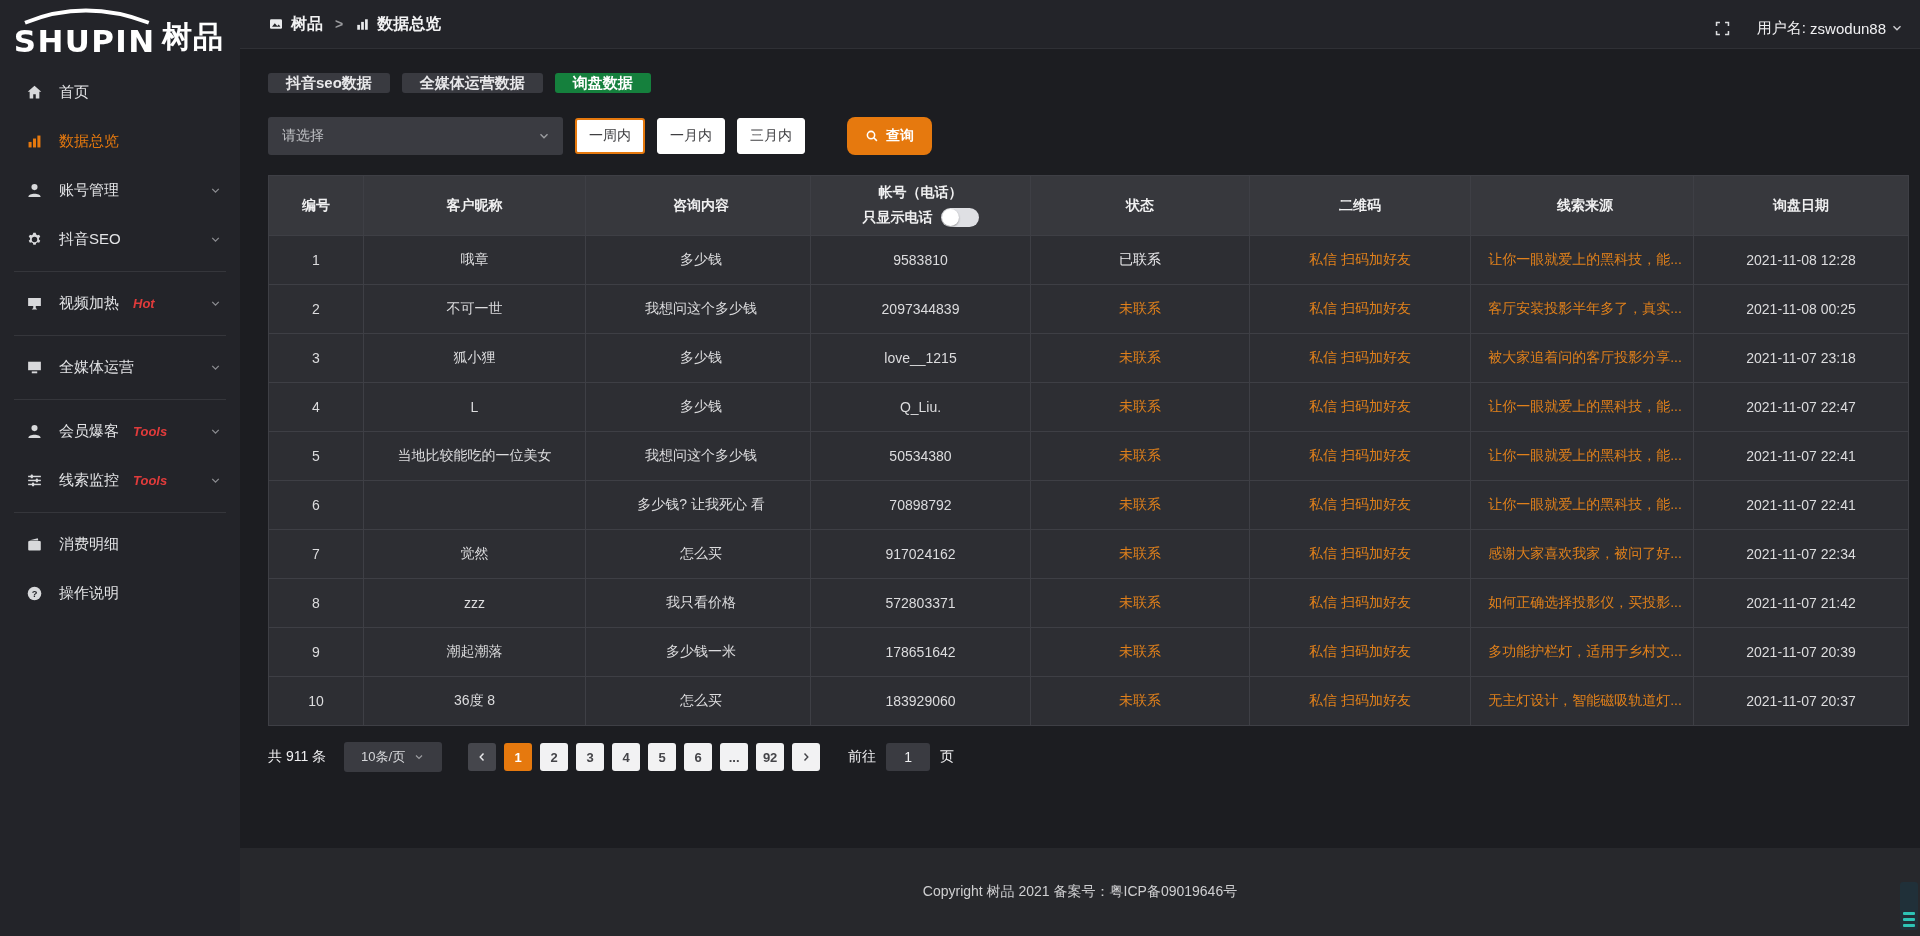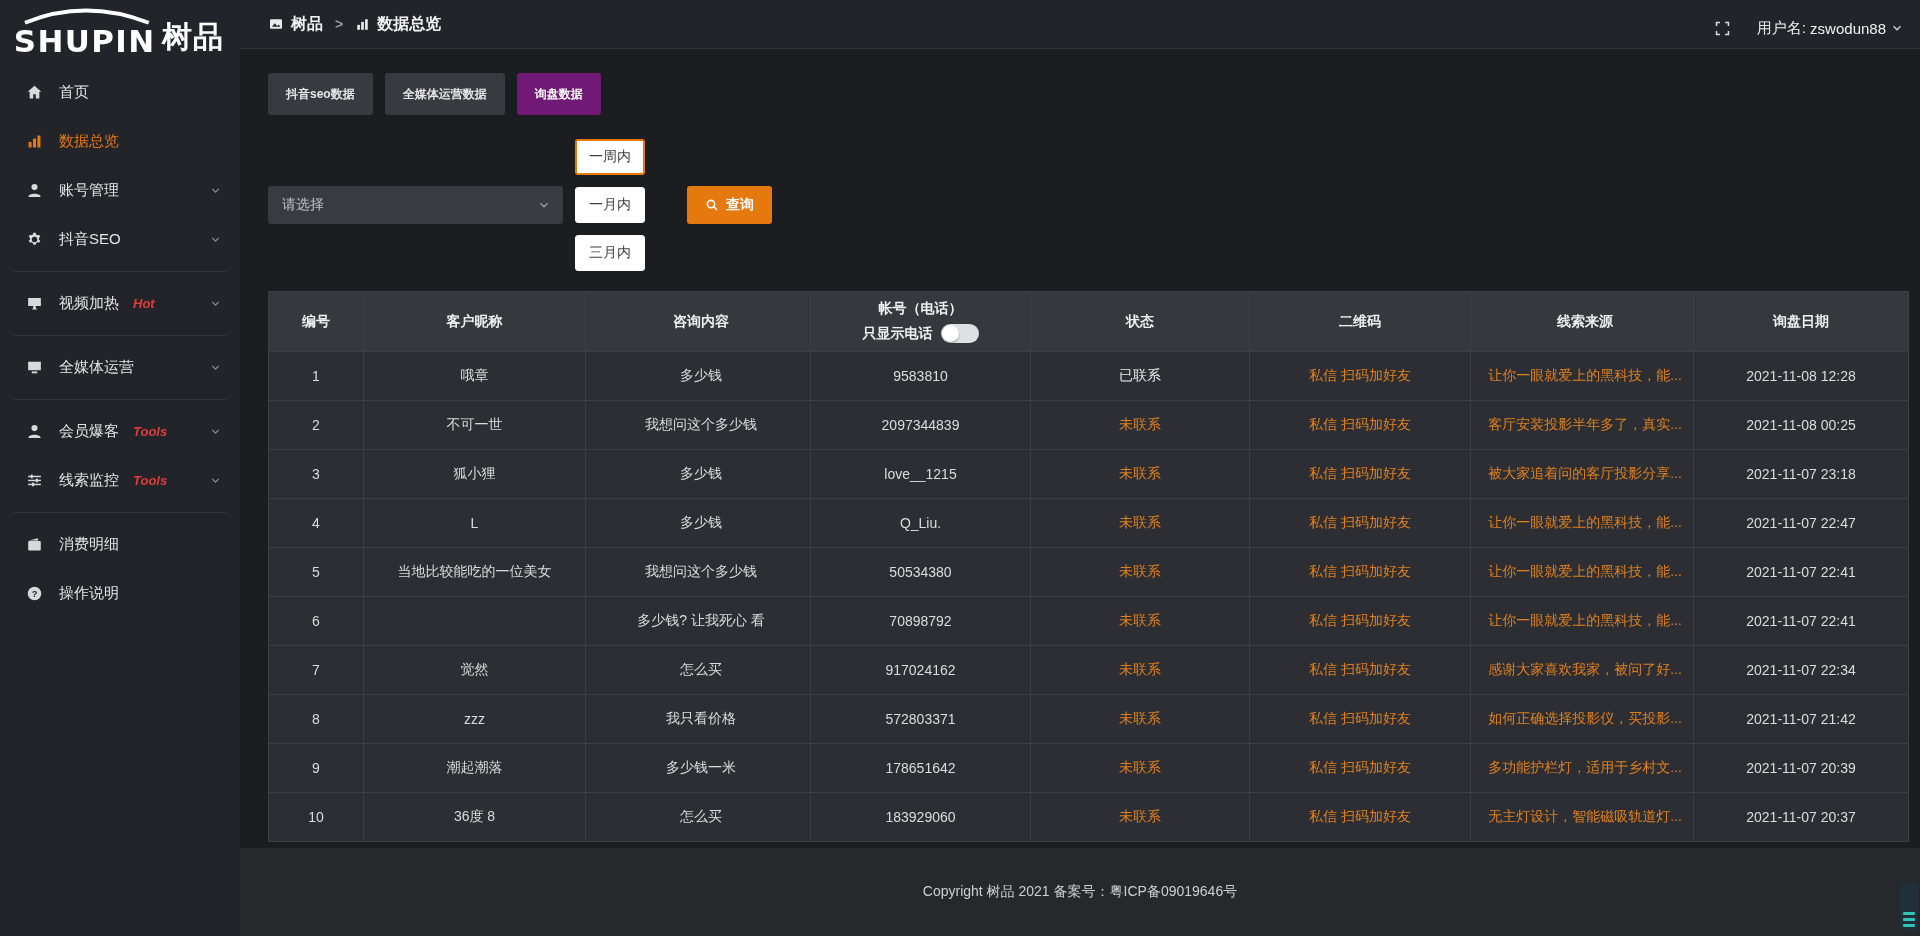"抖音seo数据" .tab { font-size: 12px -> 15px; height: 42px -> 20px }
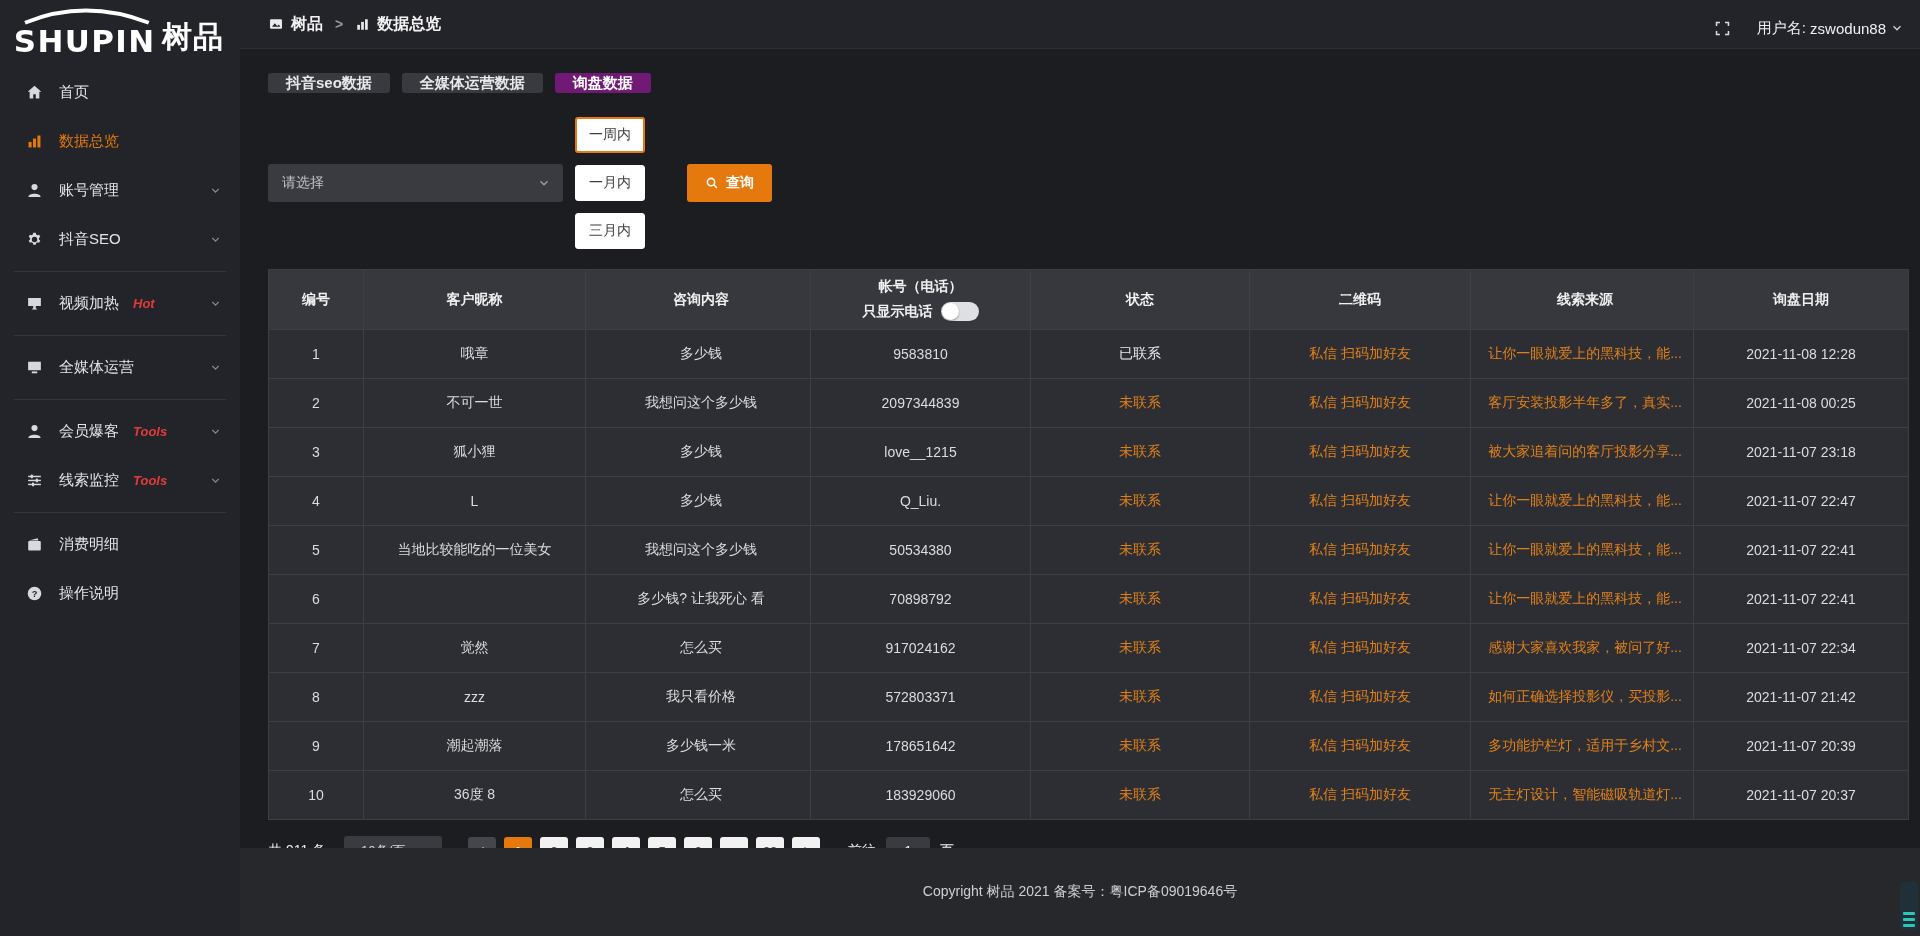"询盘数据" .tab.active { background: #701a75 -> #15803d }
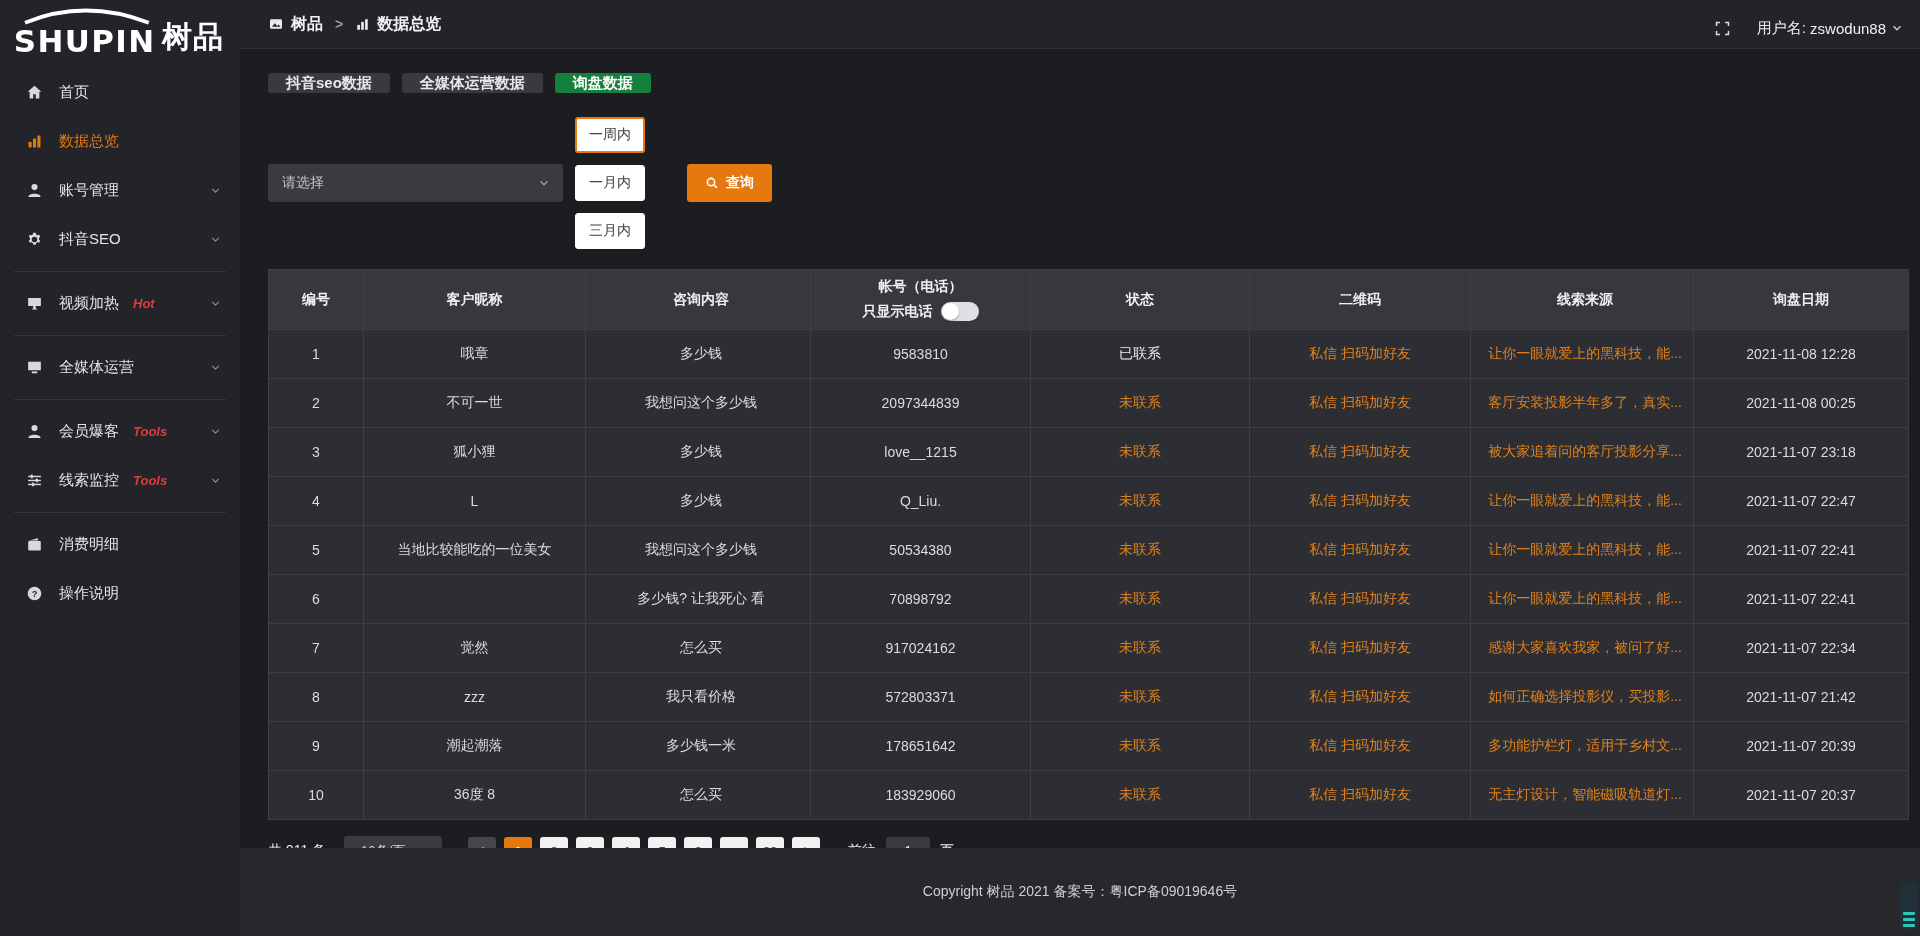"一周内" span { flex-direction: column -> none }
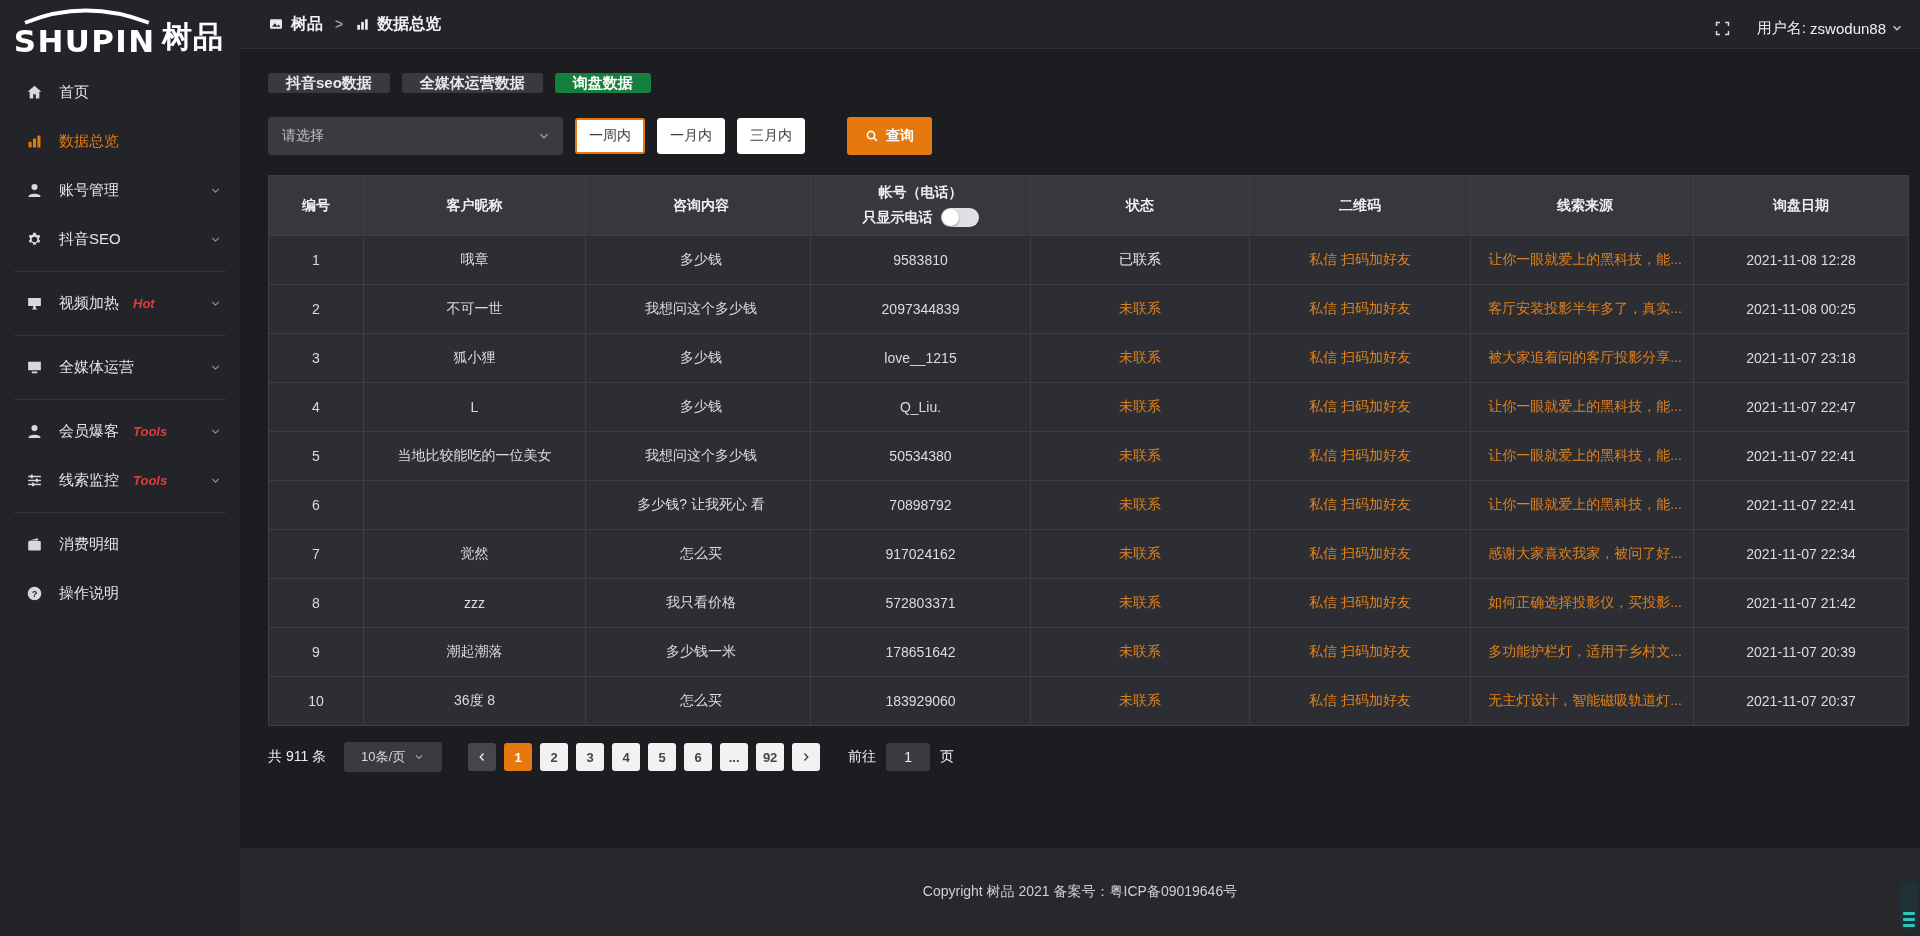"查询" .search-btn { border-radius: 3px -> 8px }
